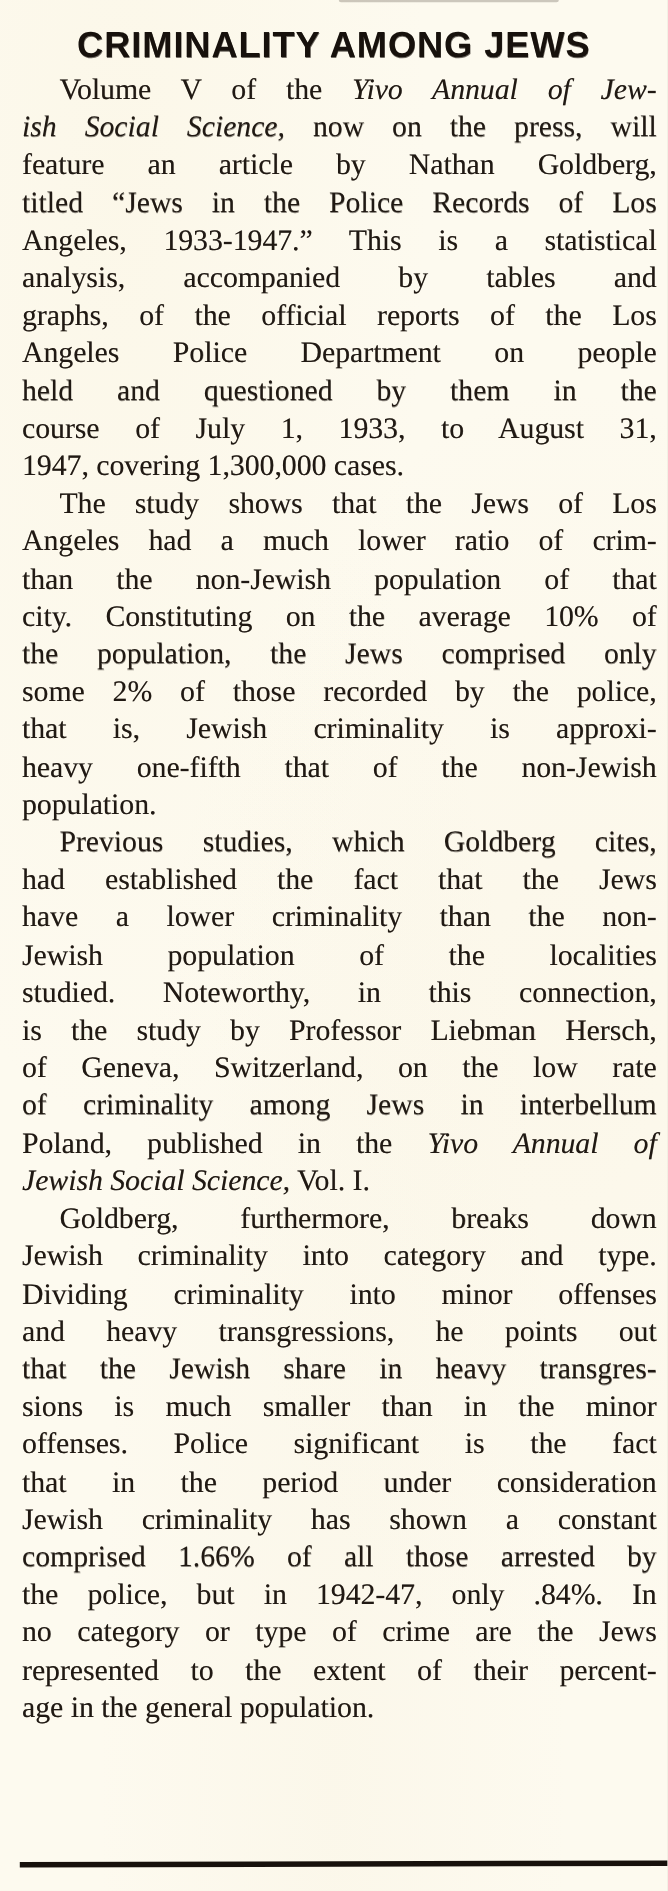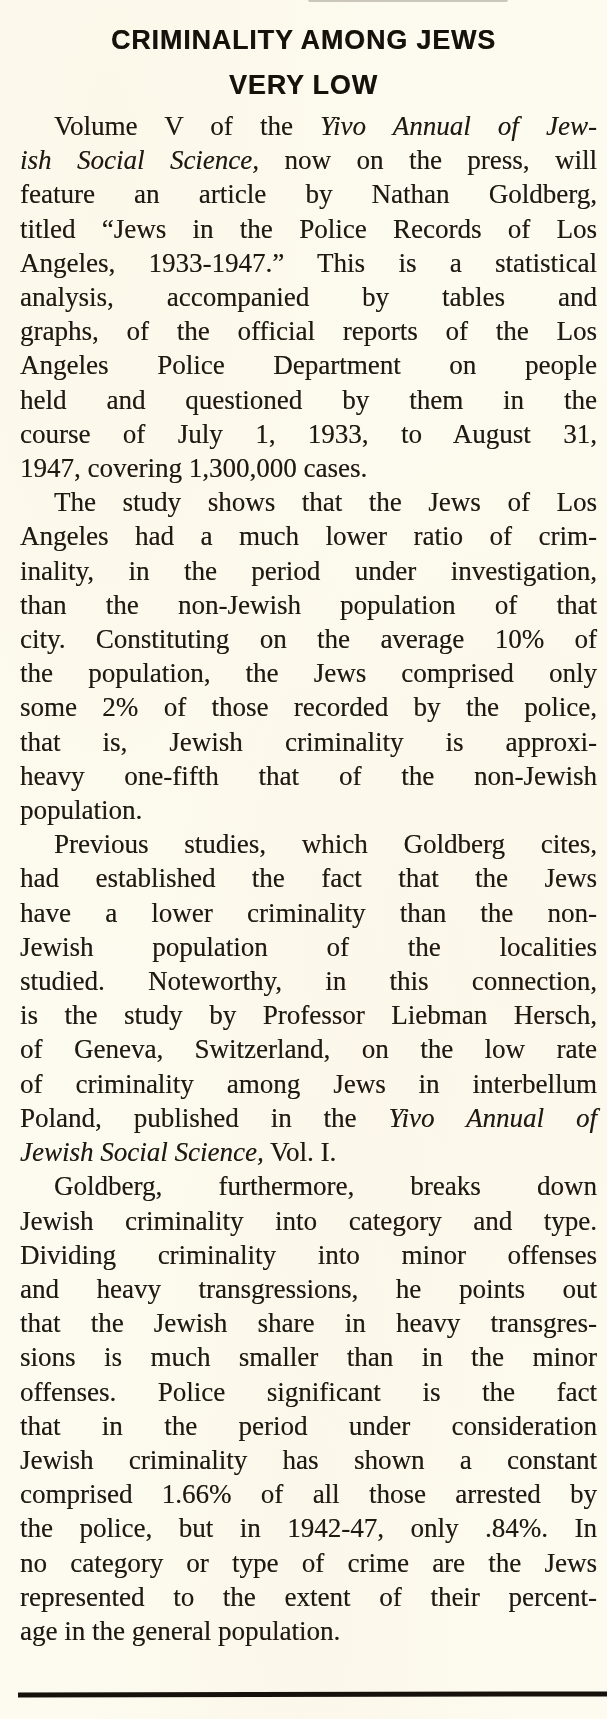"CRIMINALITY AMONG JEWS" .headline { font-size: 27px -> 33px }
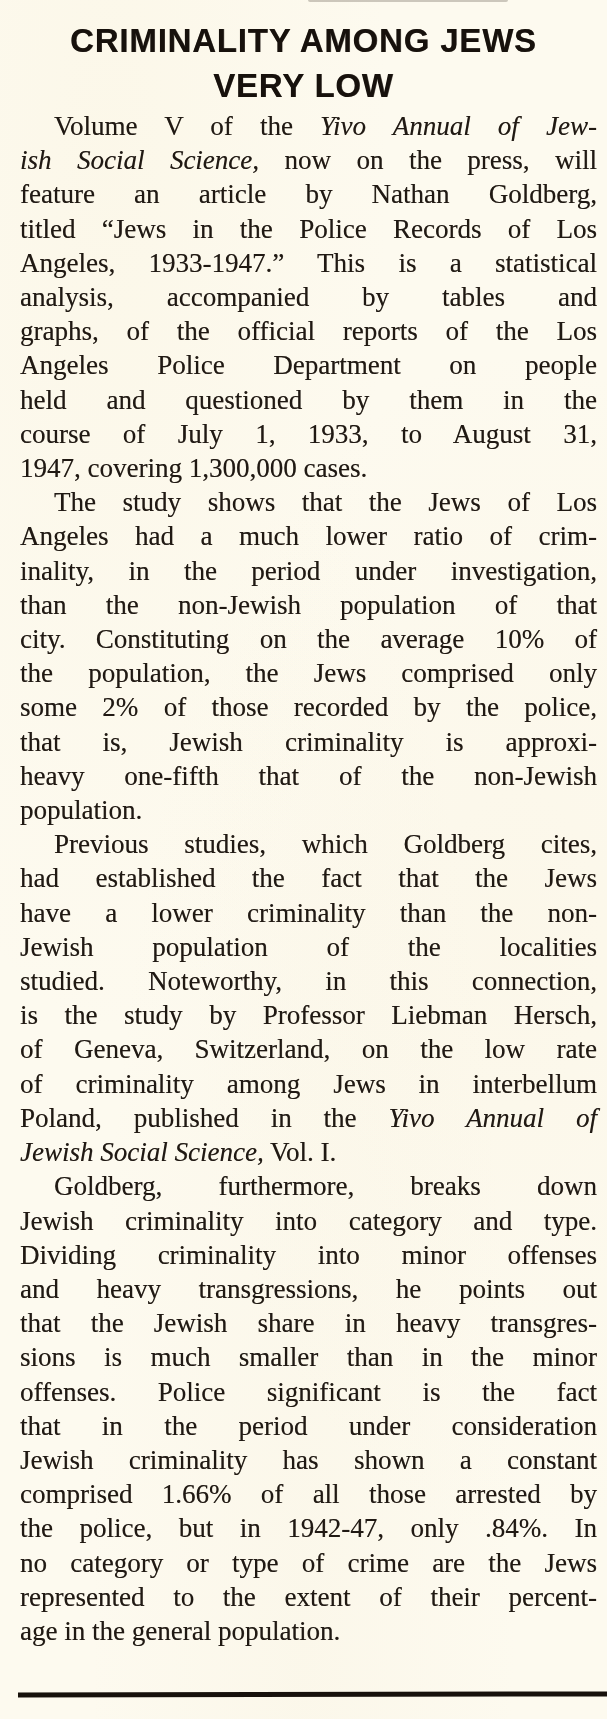"VERY LOW" span.hl { html: <span>VERY LOW</span> -> none }
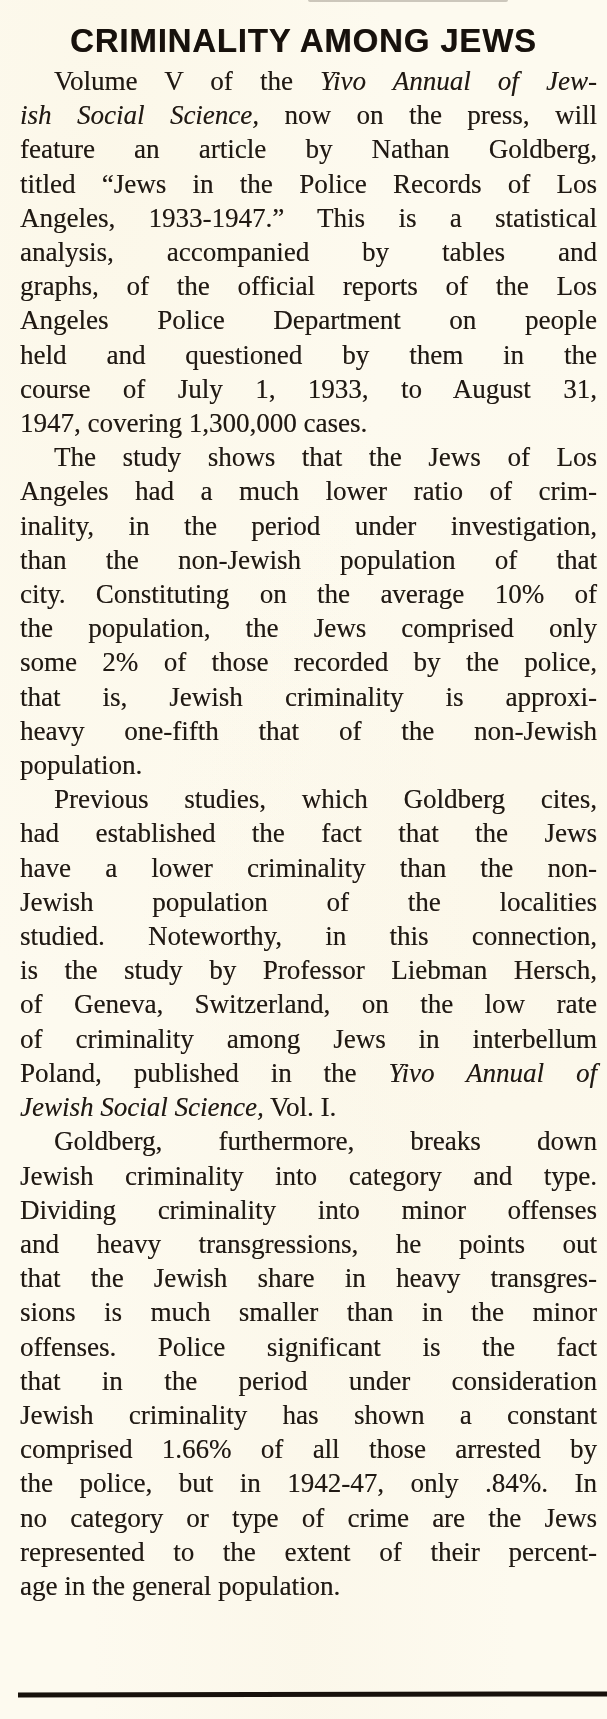"inality, in the period under" div.line { html: <div><span>inality, in the period under investigation,</span></div> -> none }
